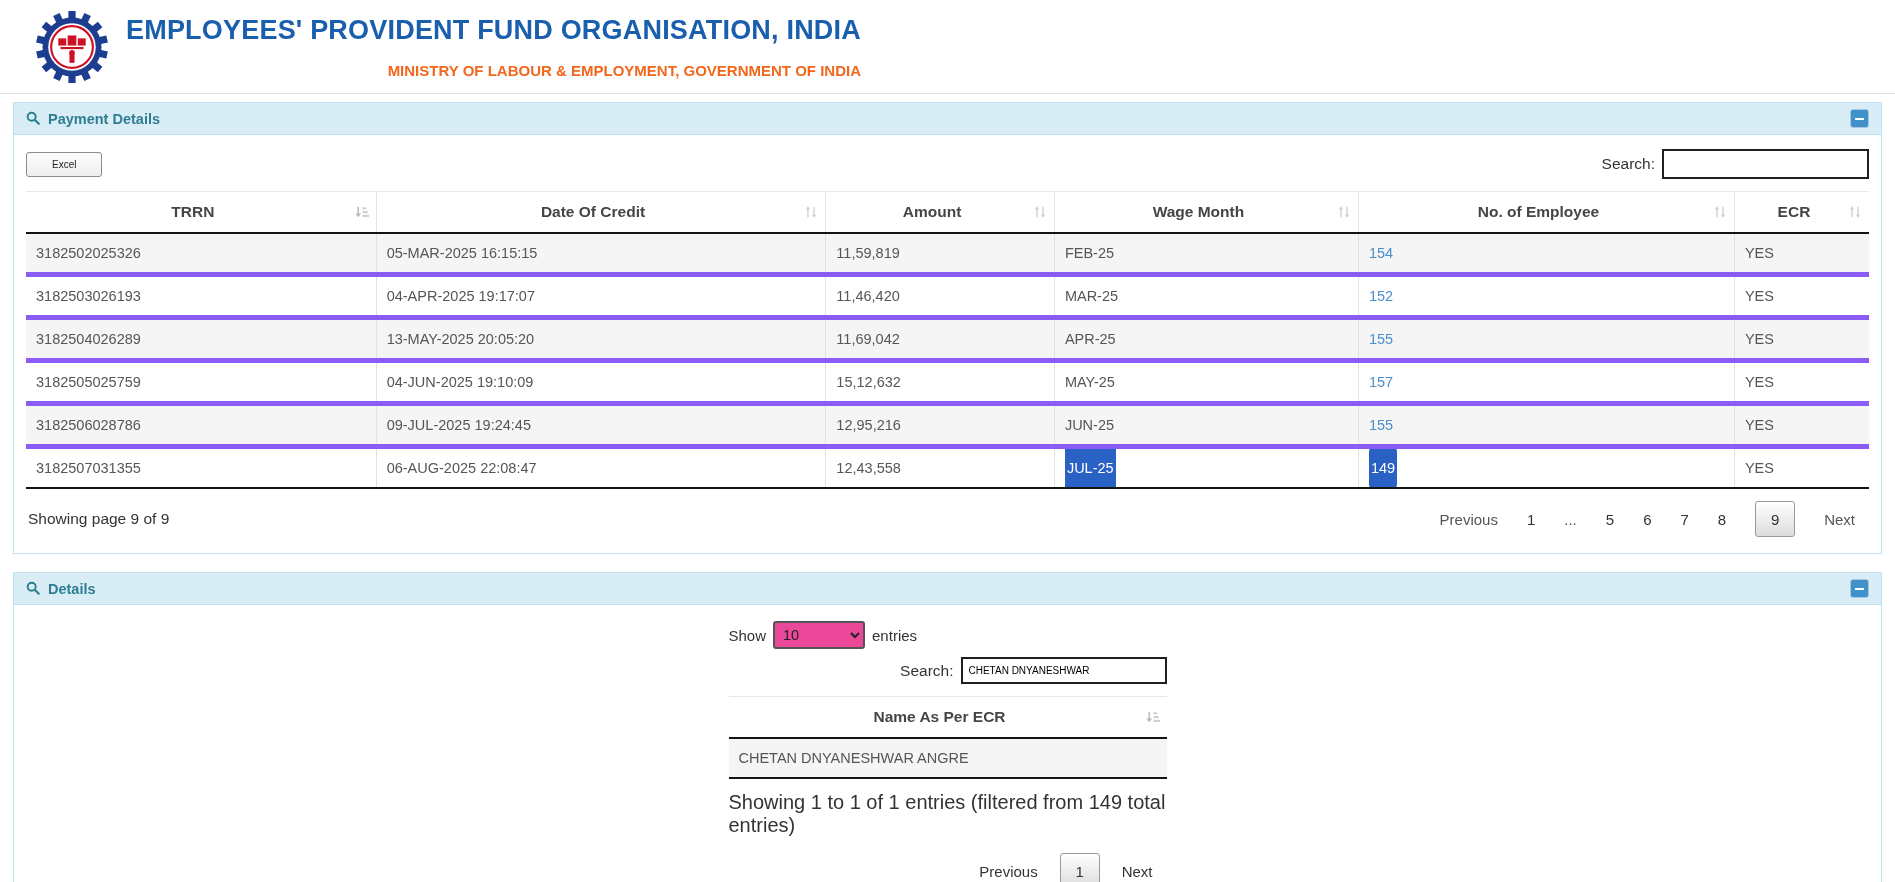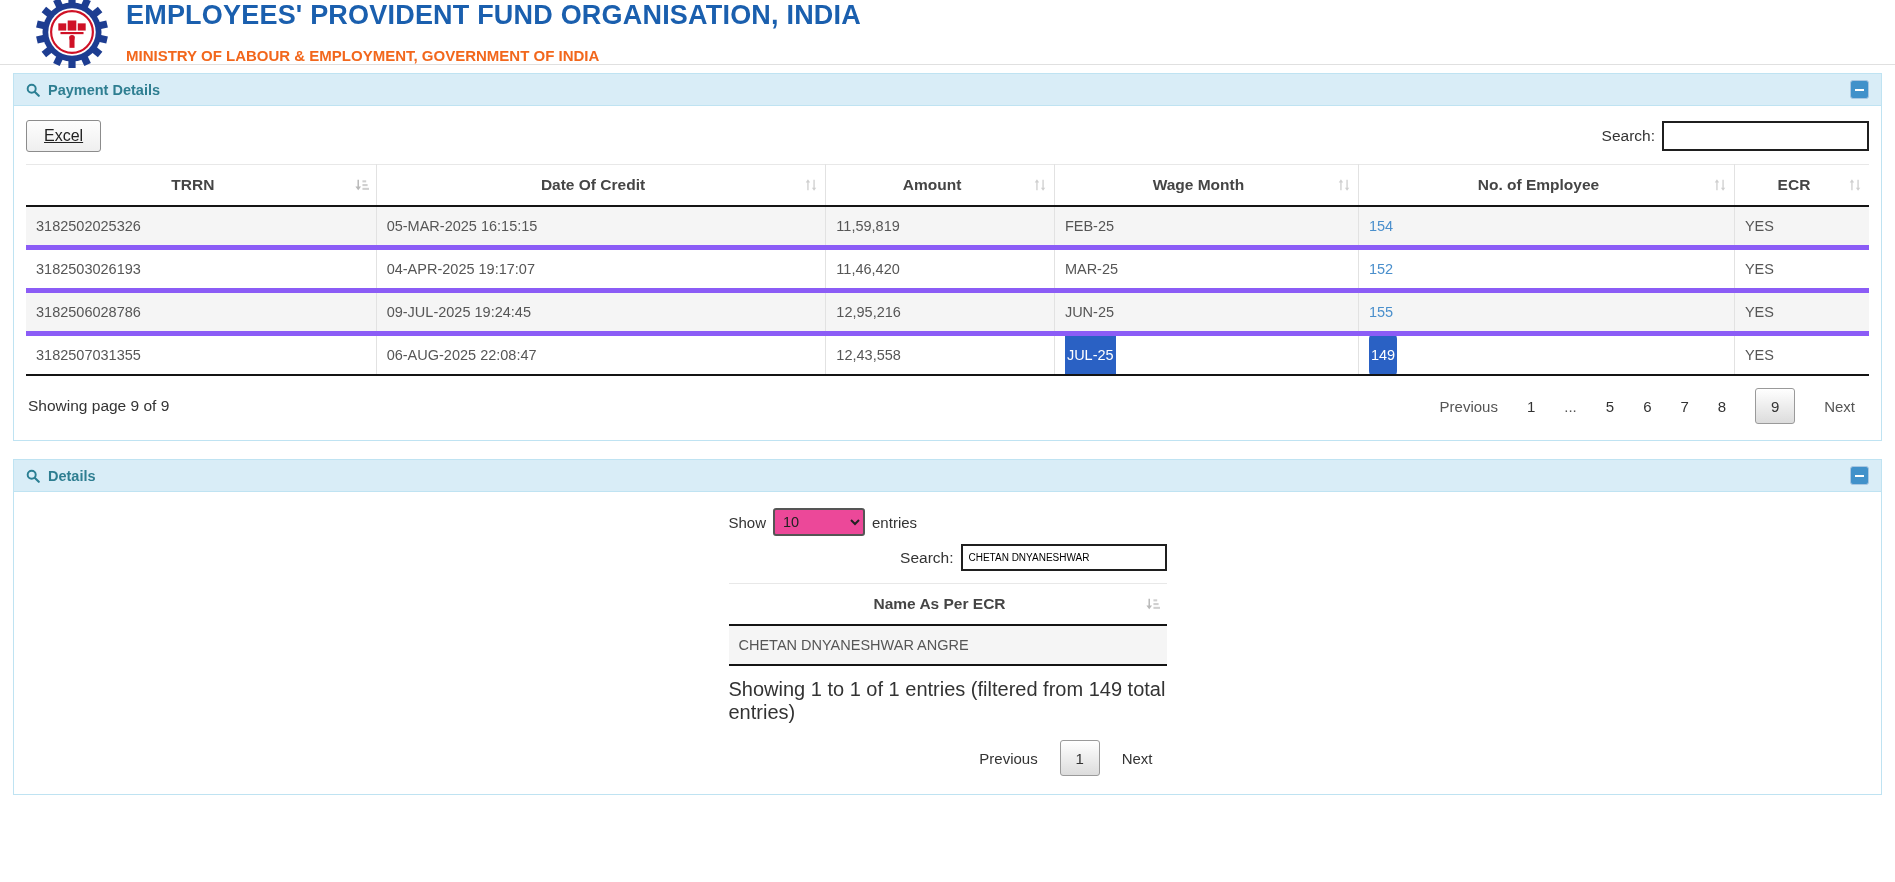"EMPLOYEES' PROVIDENT FUND ORGANISATION," .site-header { height: 65px -> 94px; text-align: none -> right }
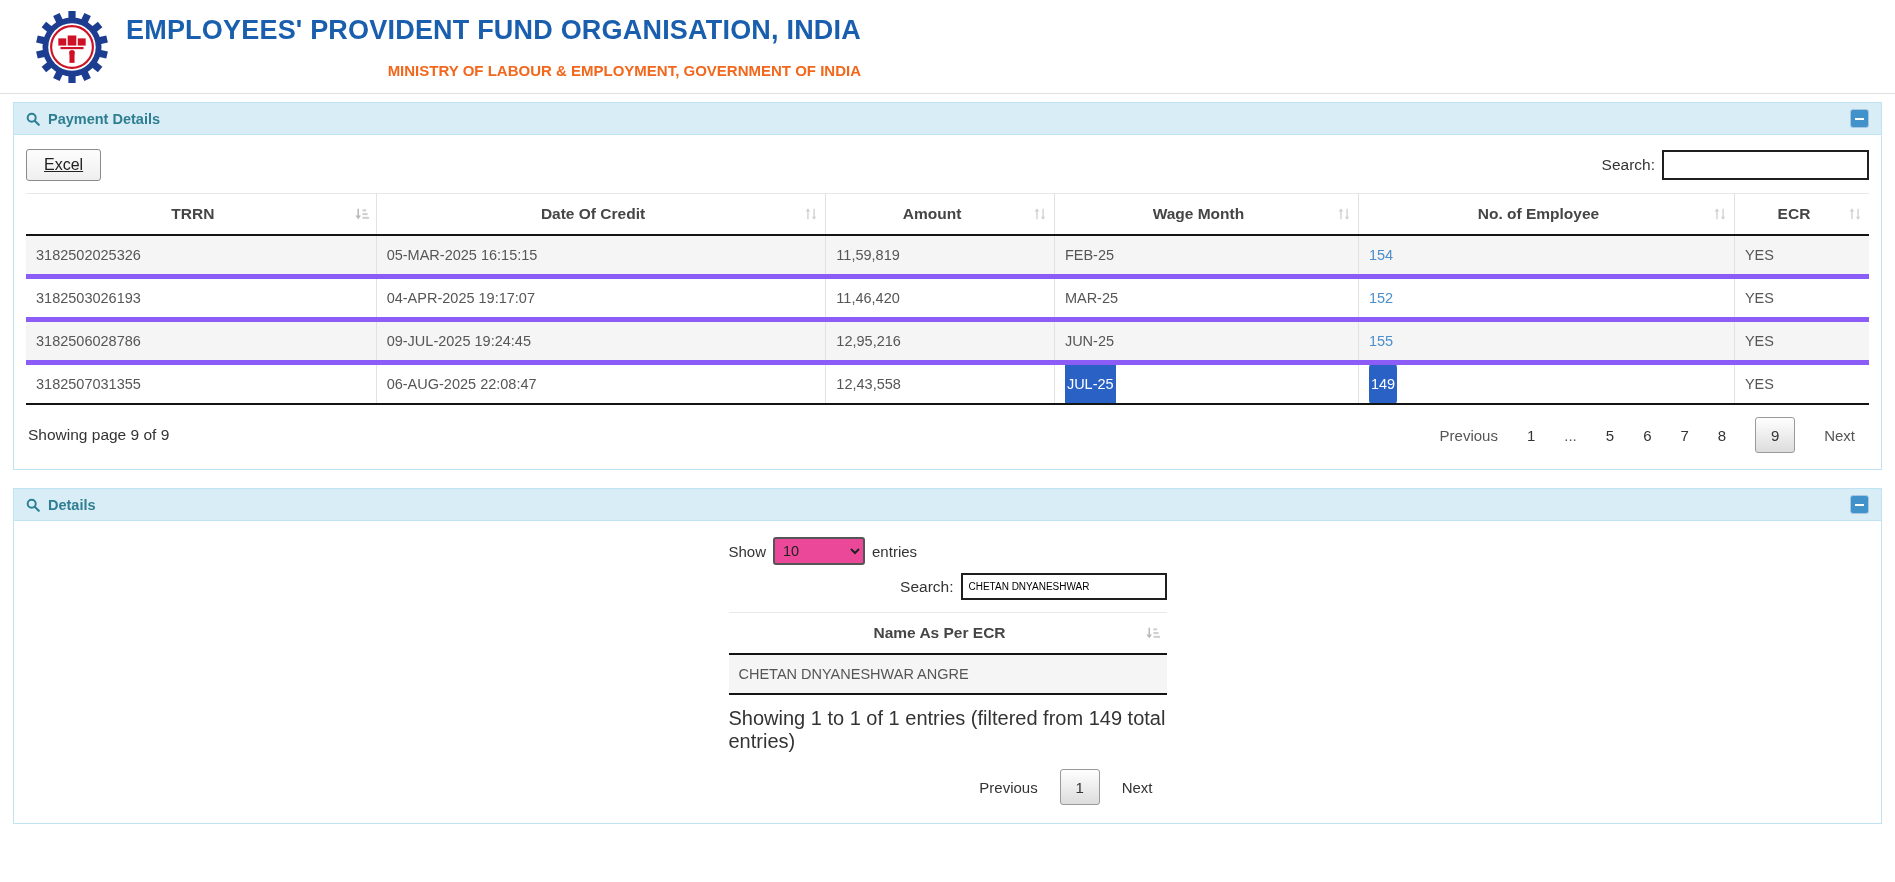"Payment Details" .panel-title { align-items: center -> none }
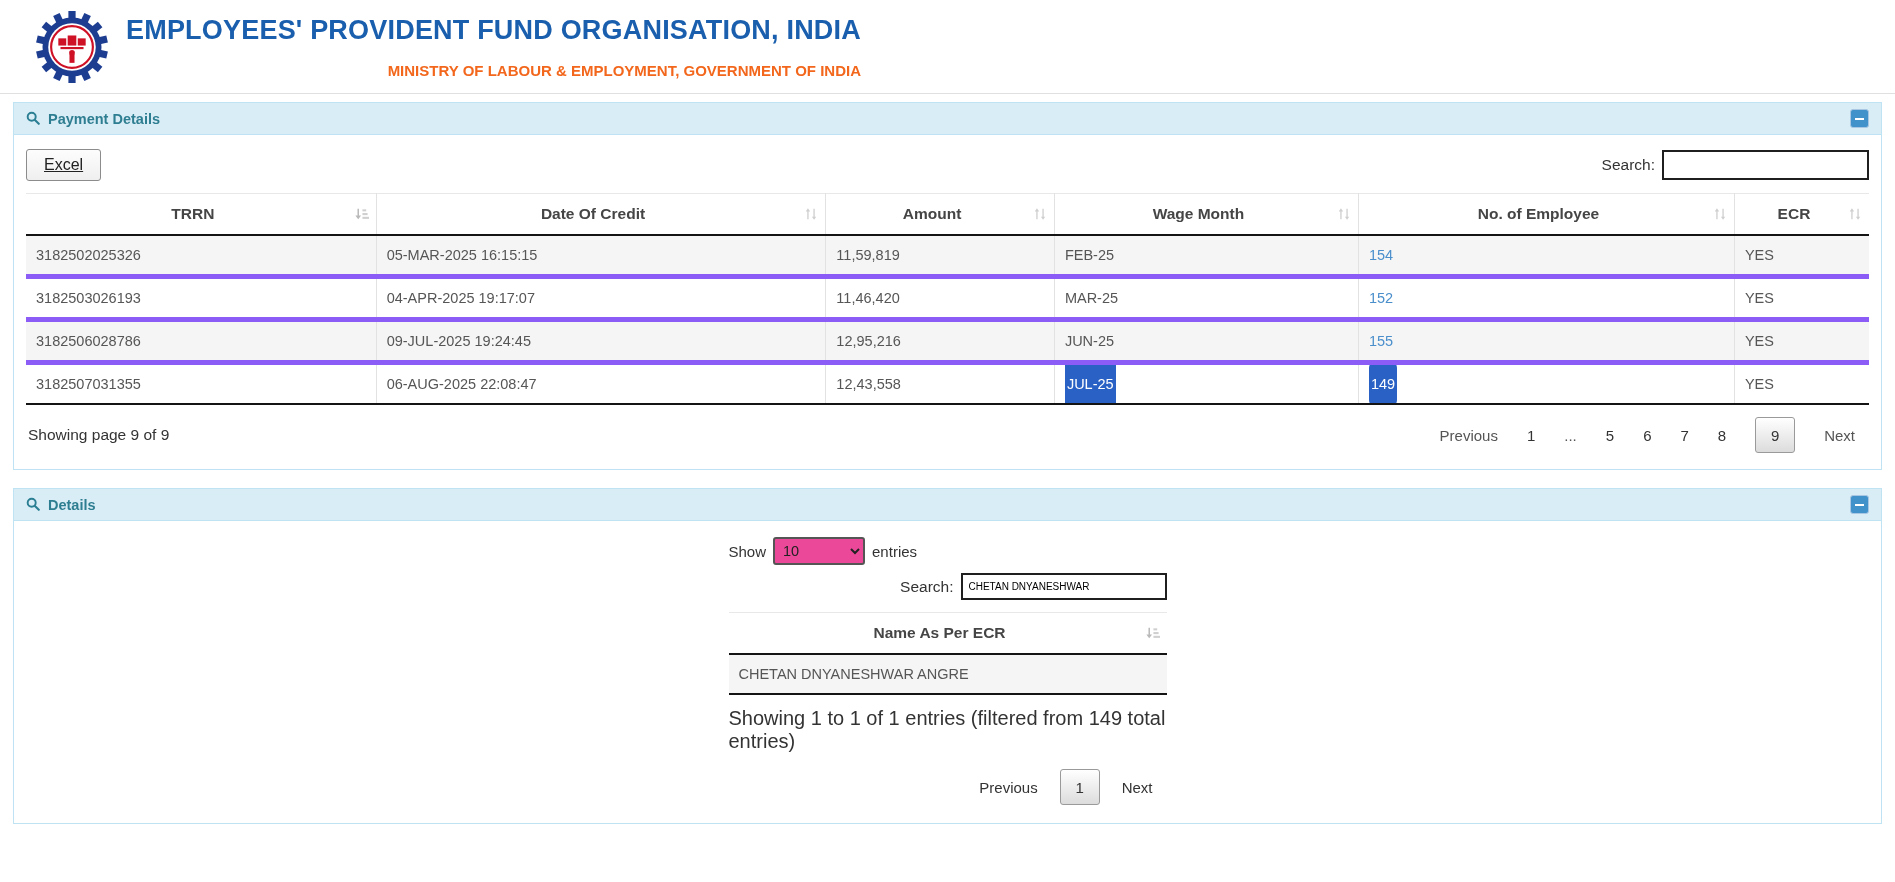"Excel" .btn-excel { font-size: 16px -> 10px; padding: 6px 17px -> 6px 25px; text-decoration: underline -> none }
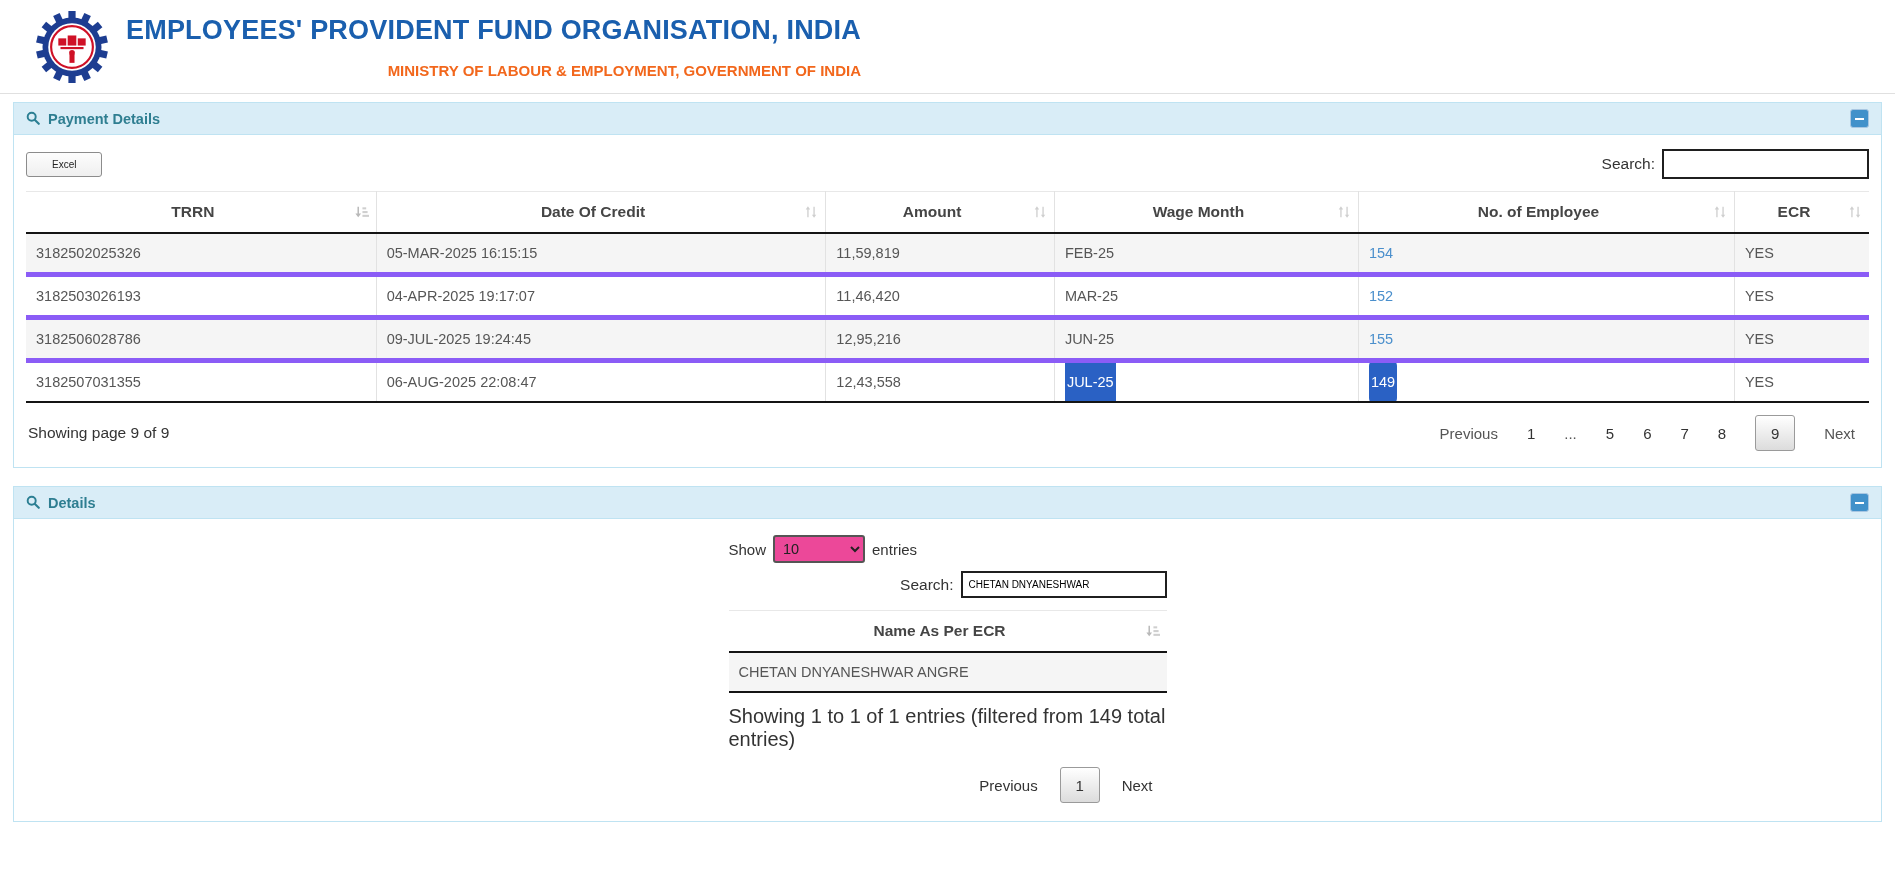"3182504026289" tr { html: none -> <tr> <td>3182504026289</td> <td>13-MAY-2025 20:05:20</td> <td>11,69,042</td> <td>APR-25</td> <td><a>155</a></td> <td>YES</td> </tr> }
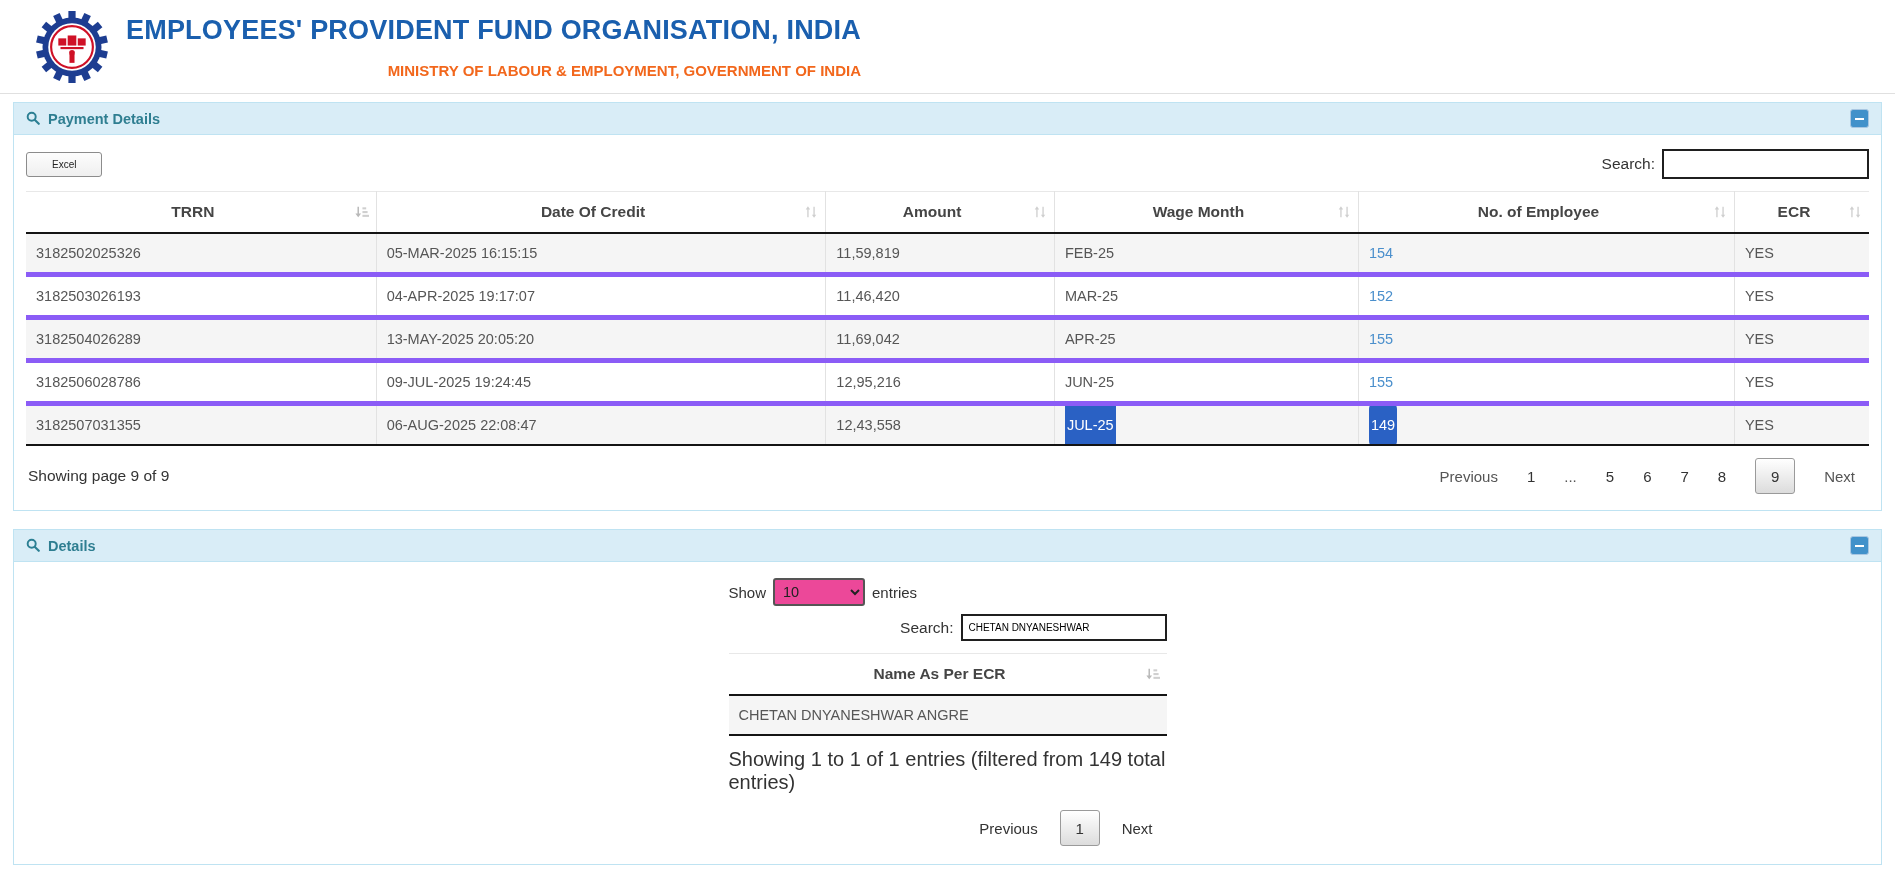"3182505025759" tr { html: none -> <tr> <td>3182505025759</td> <td>04-JUN-2025 19:10:09</td> <td>15,12,632</td> <td>MAY-25</td> <td><a>157</a></td> <td>YES</td> </tr> }
